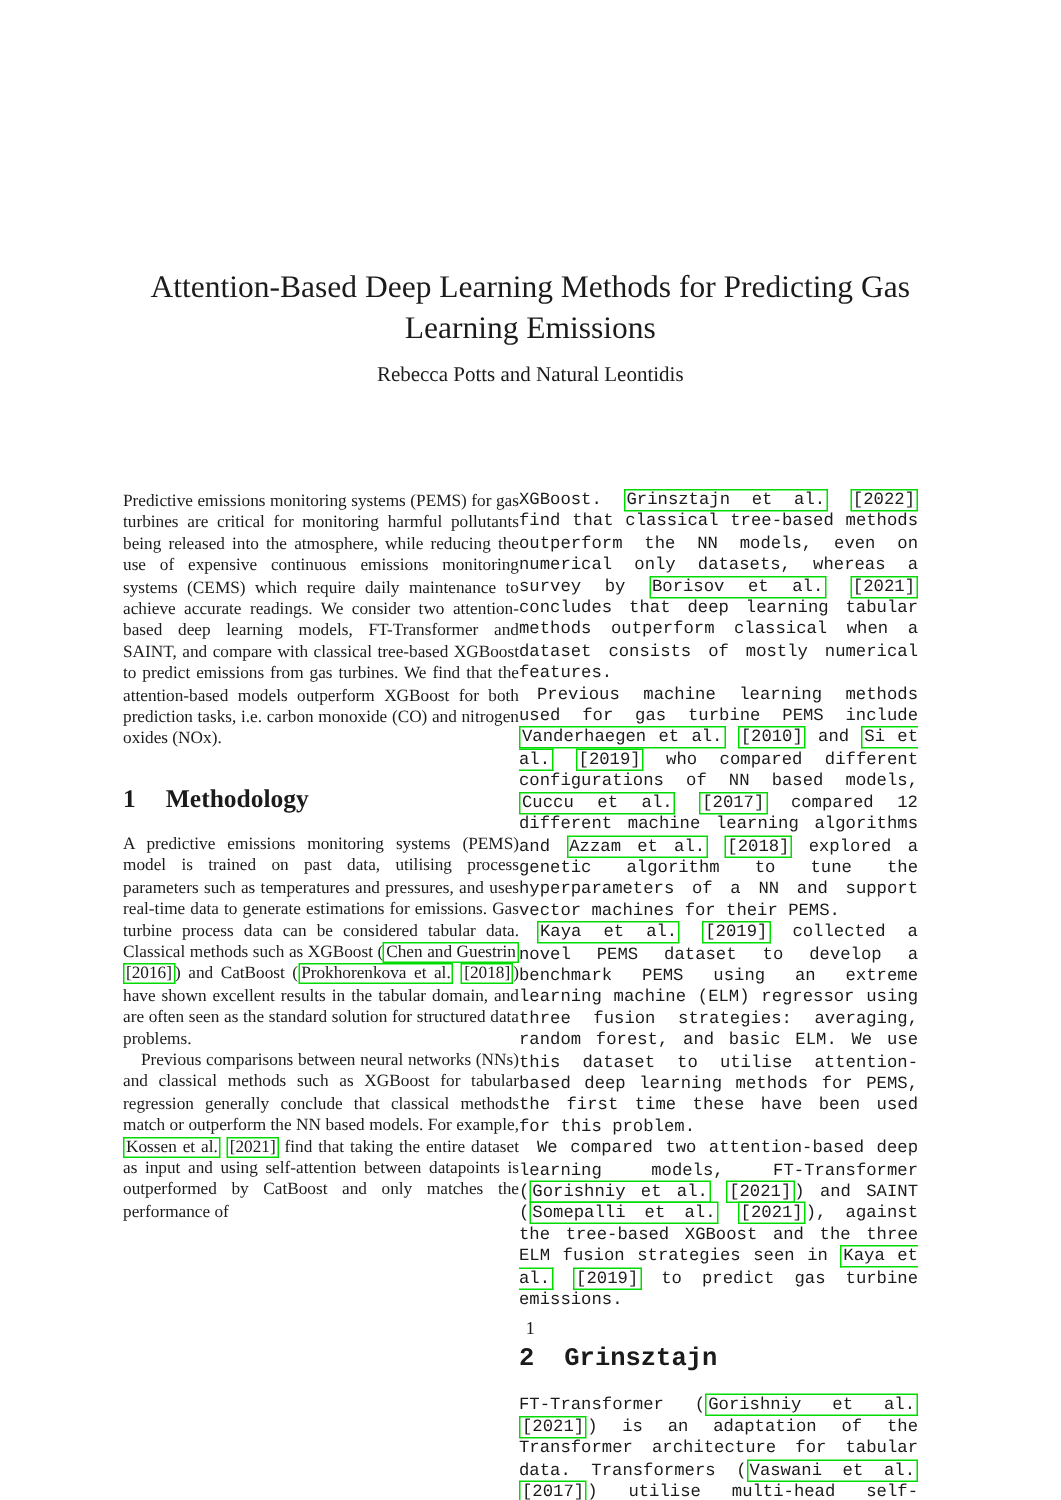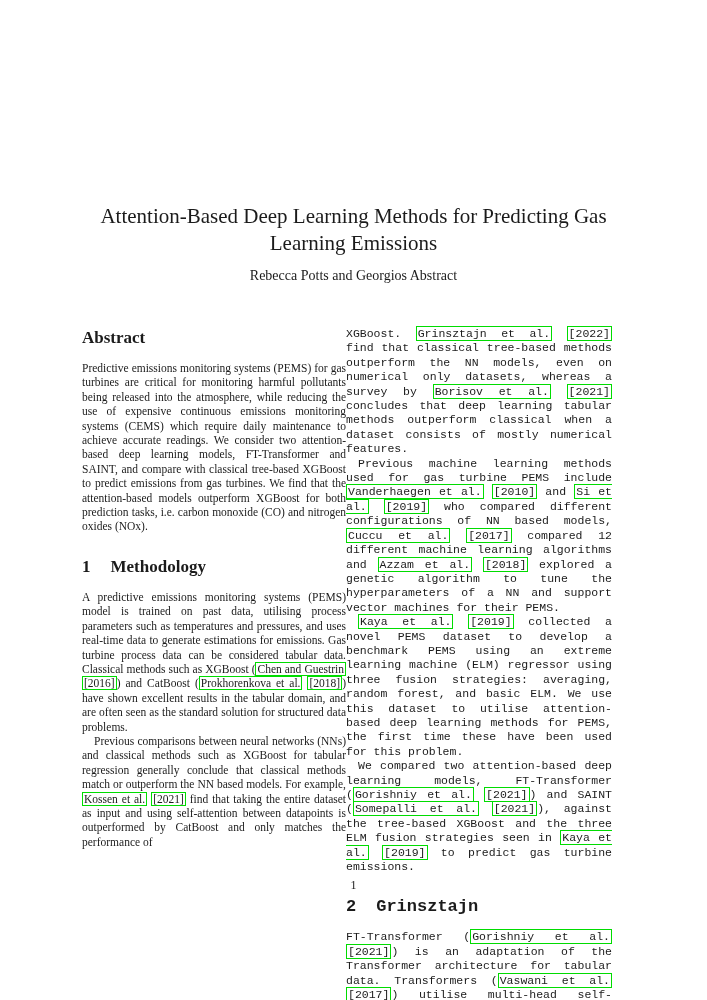"Attention-Based Deep Learning Methods" .title-block { margin-top: 25px -> none }
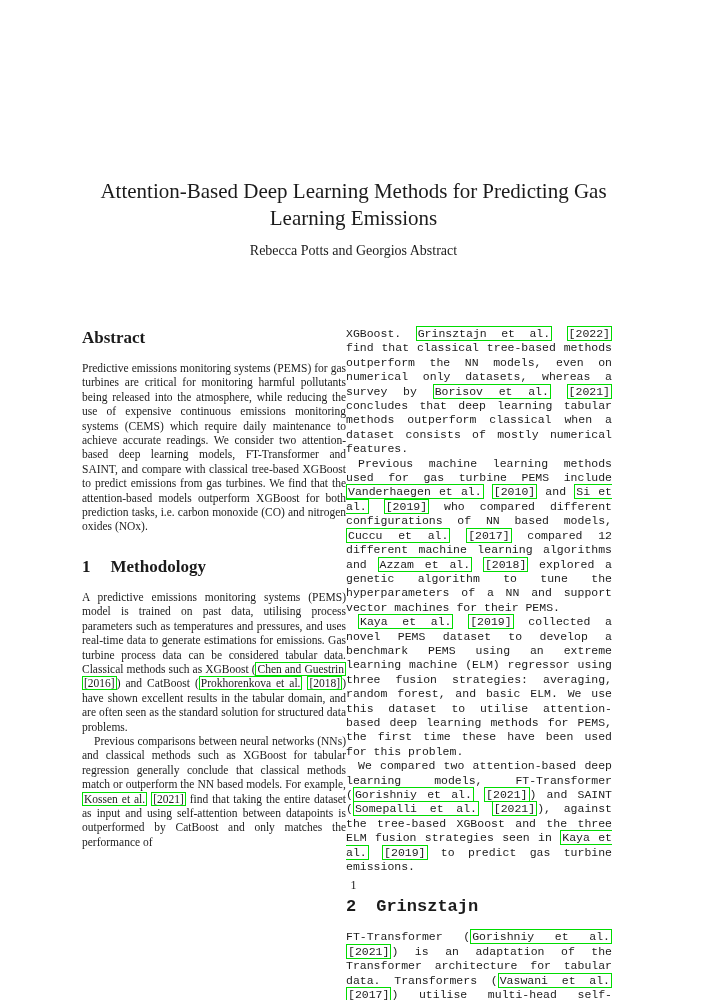"Rebecca Potts and Georgios Abstract" div.authors { text: Georgios Abstract -> Natural Leontidis }
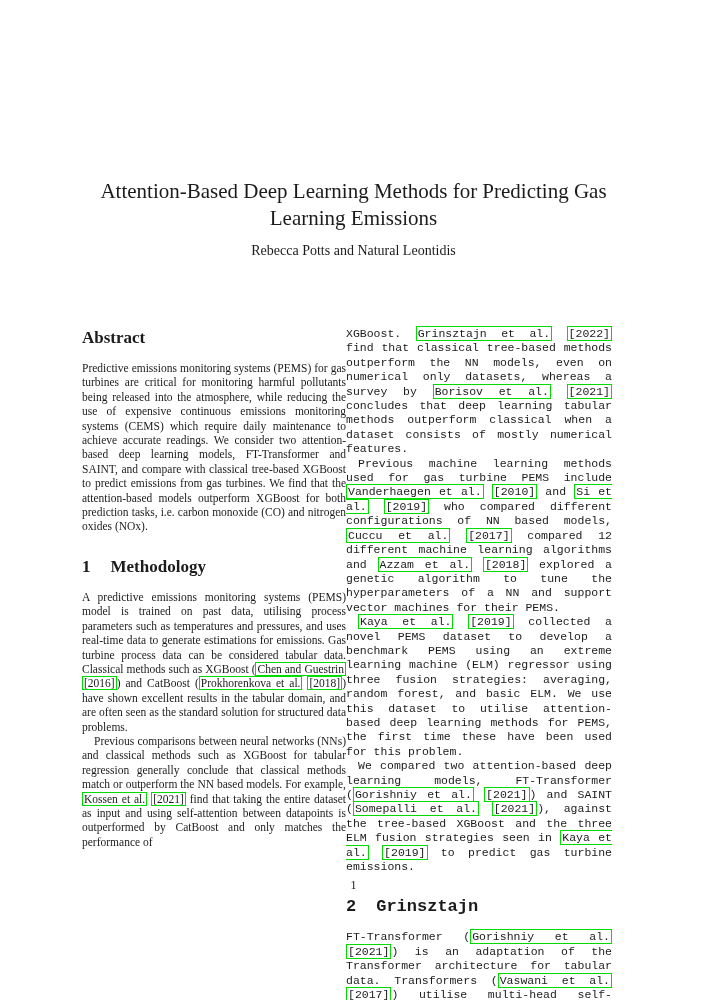"Abstract" h2.sec-heading { html: <h2><span>Abstract</span></h2> -> none }
